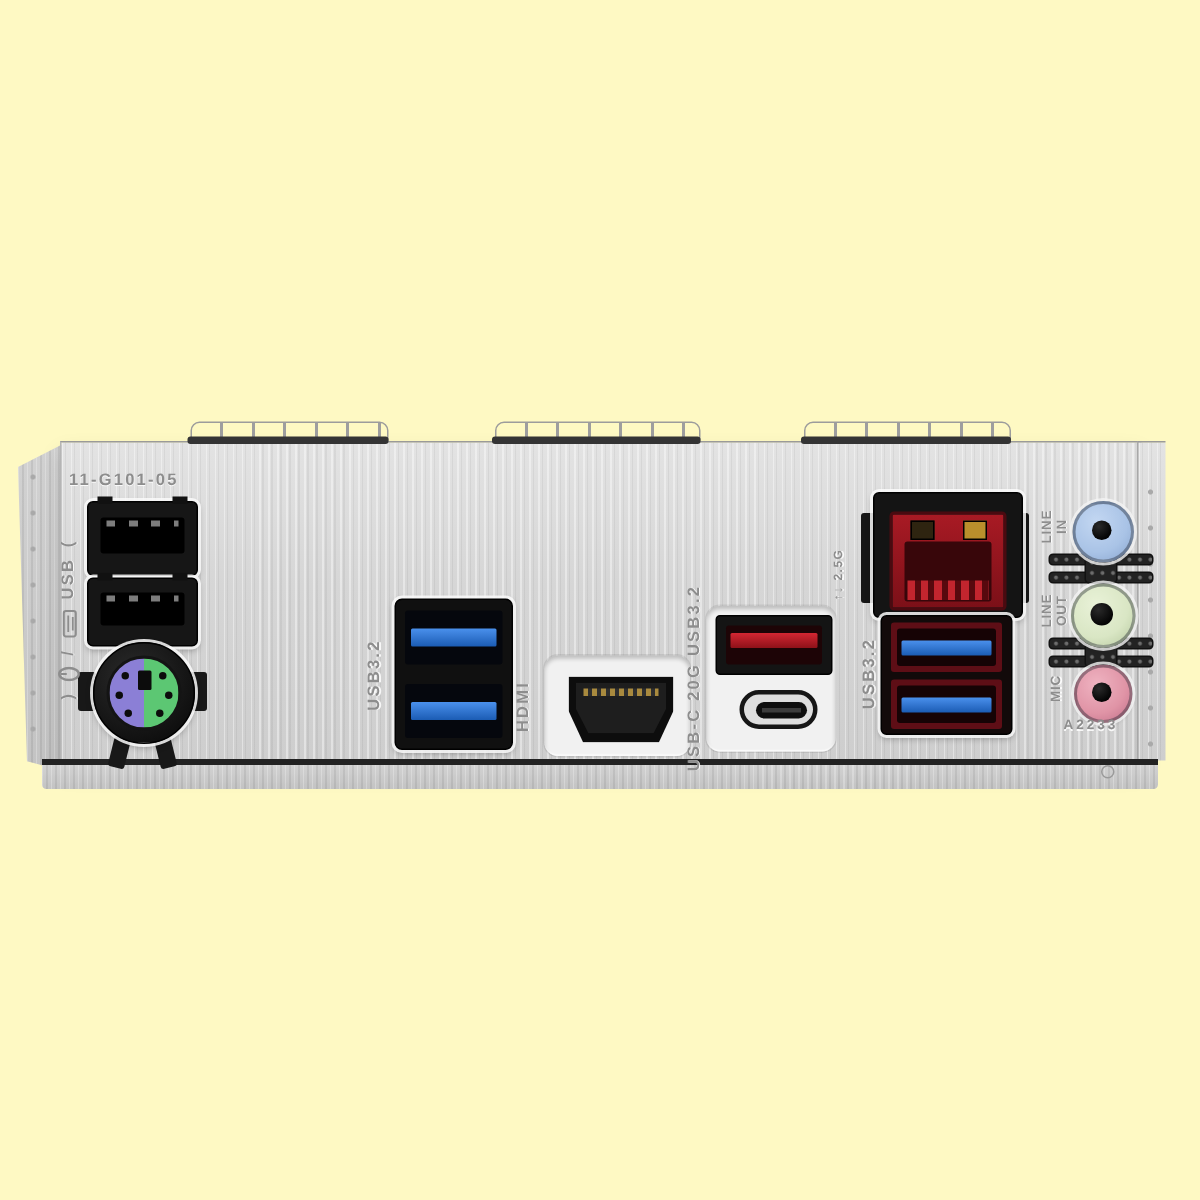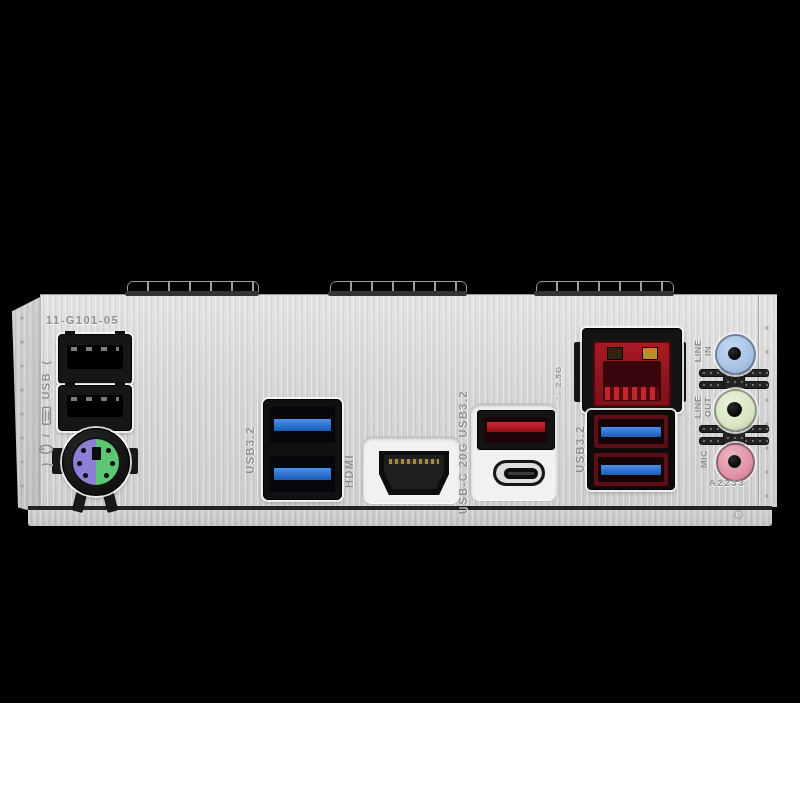"11-G101-05" .stage { background: #000000 -> #fef9c3; height: 703px -> 800px }
